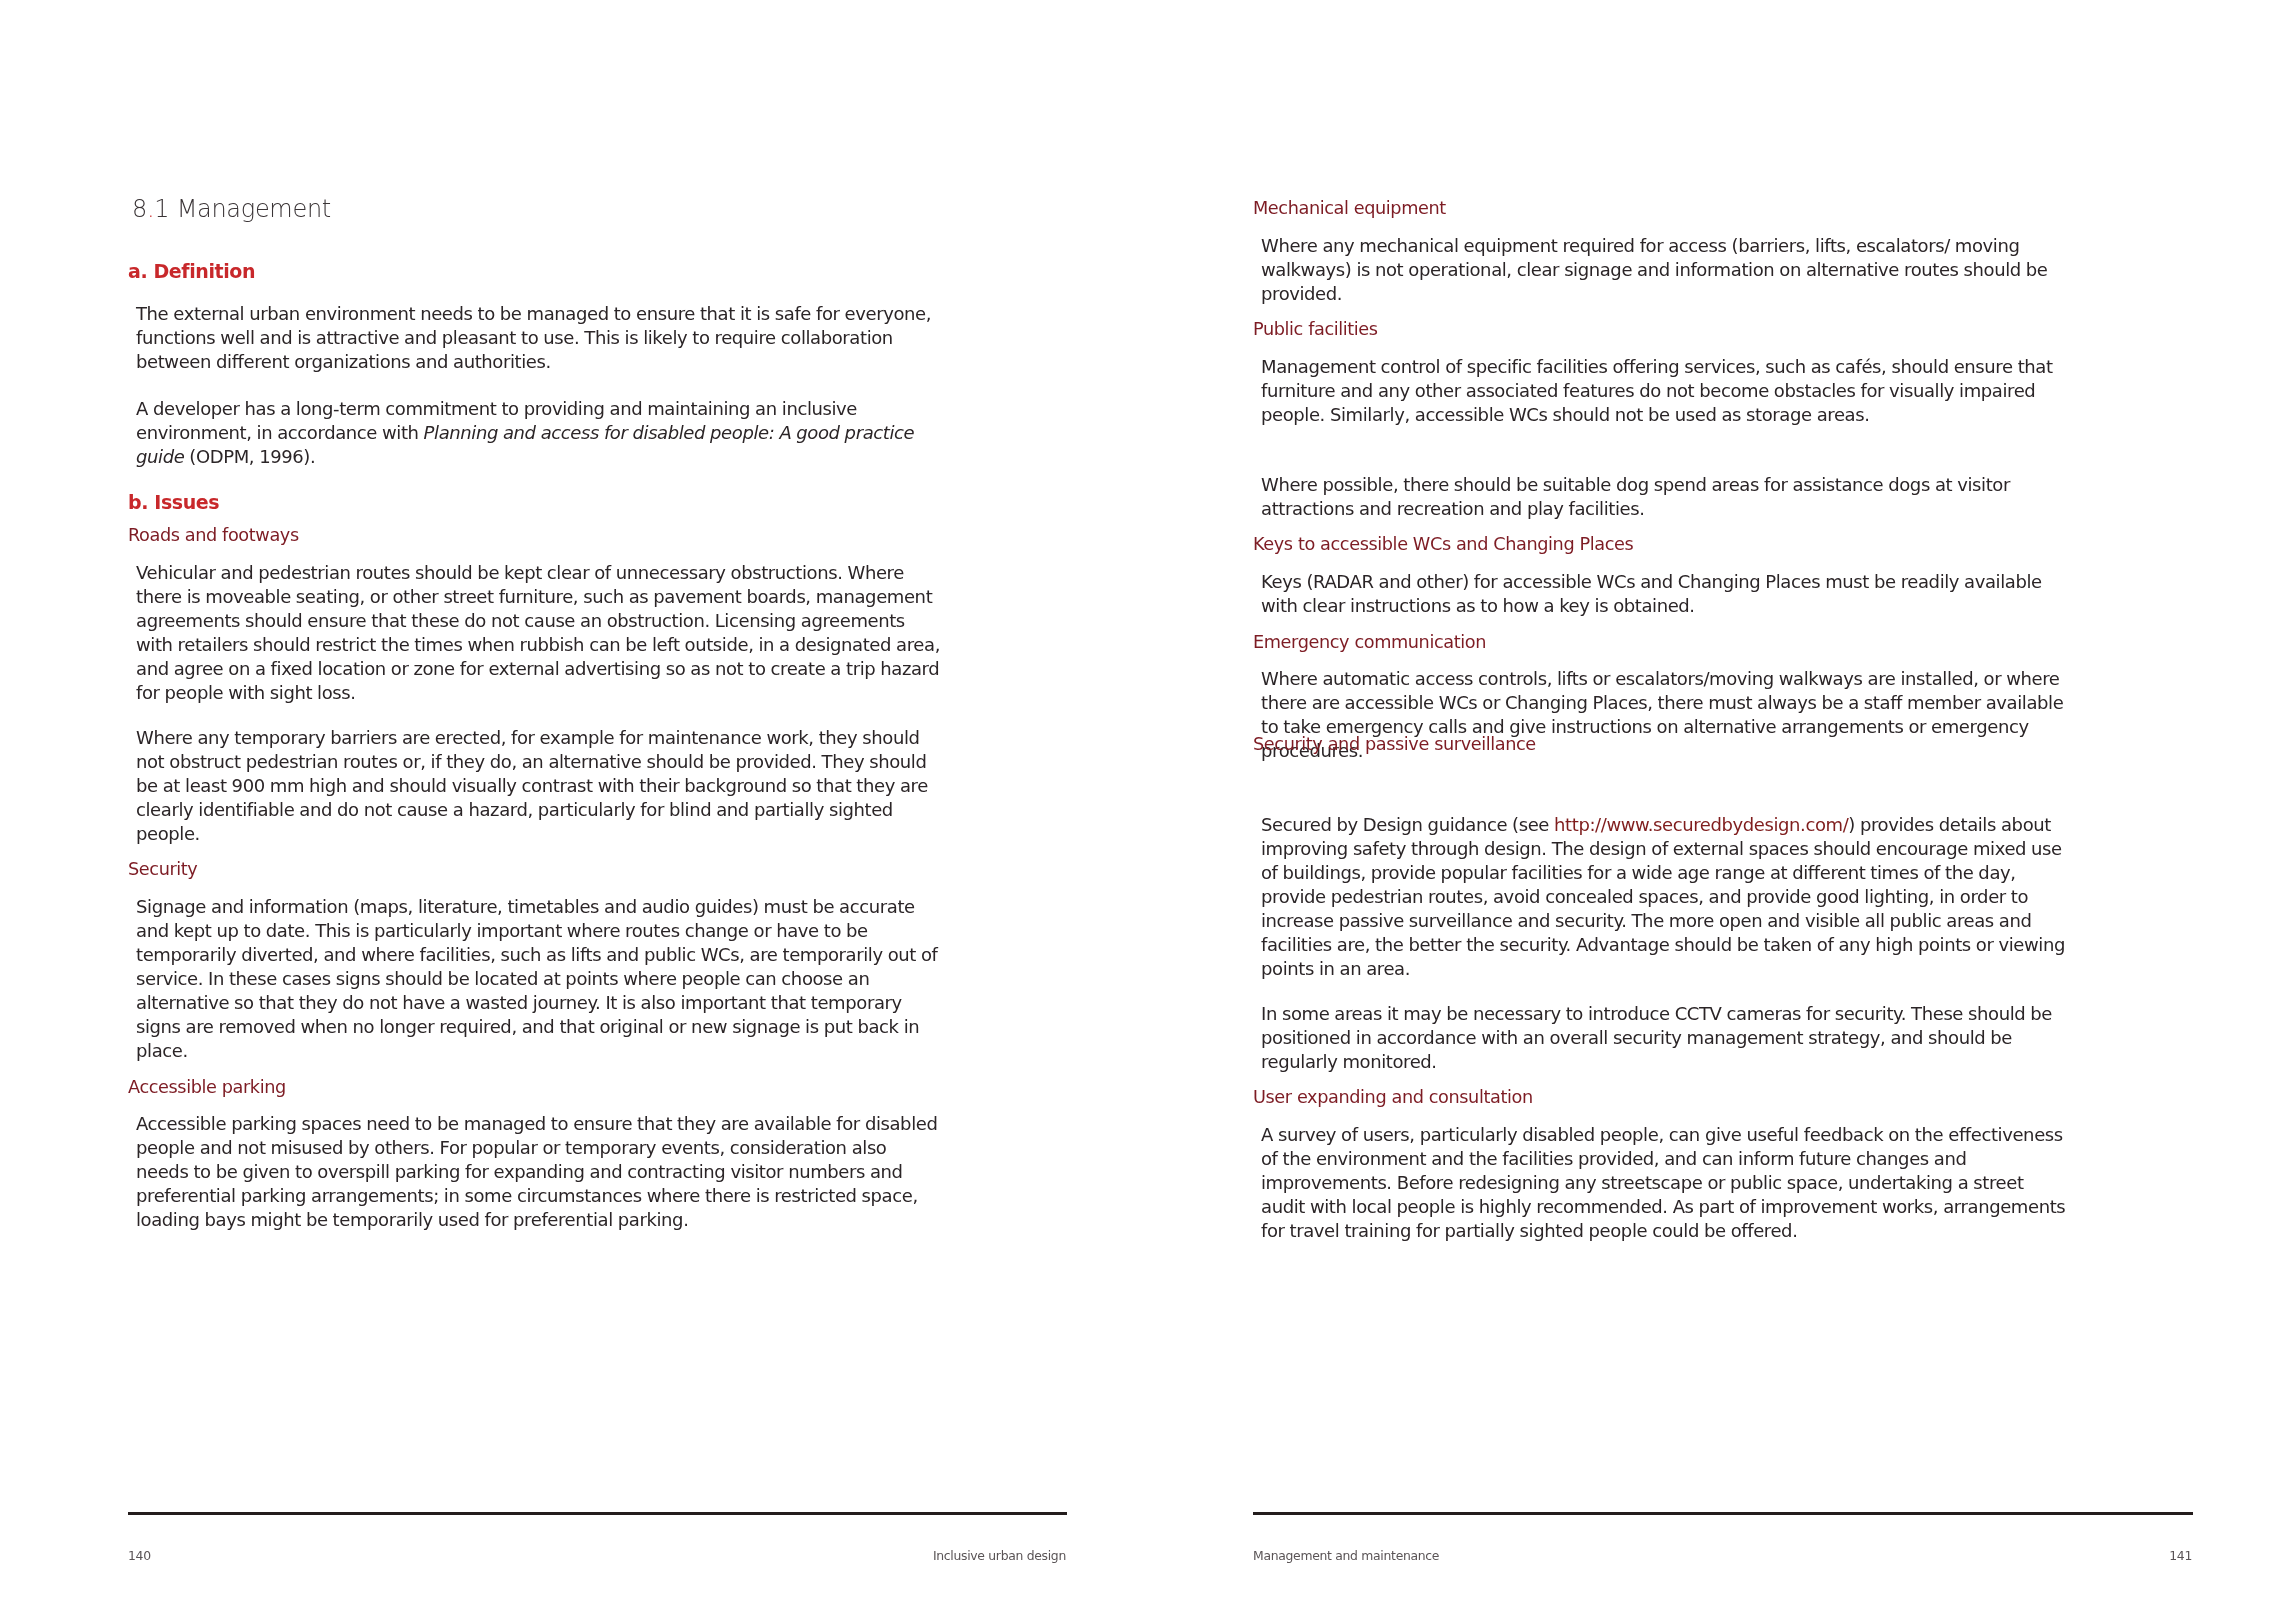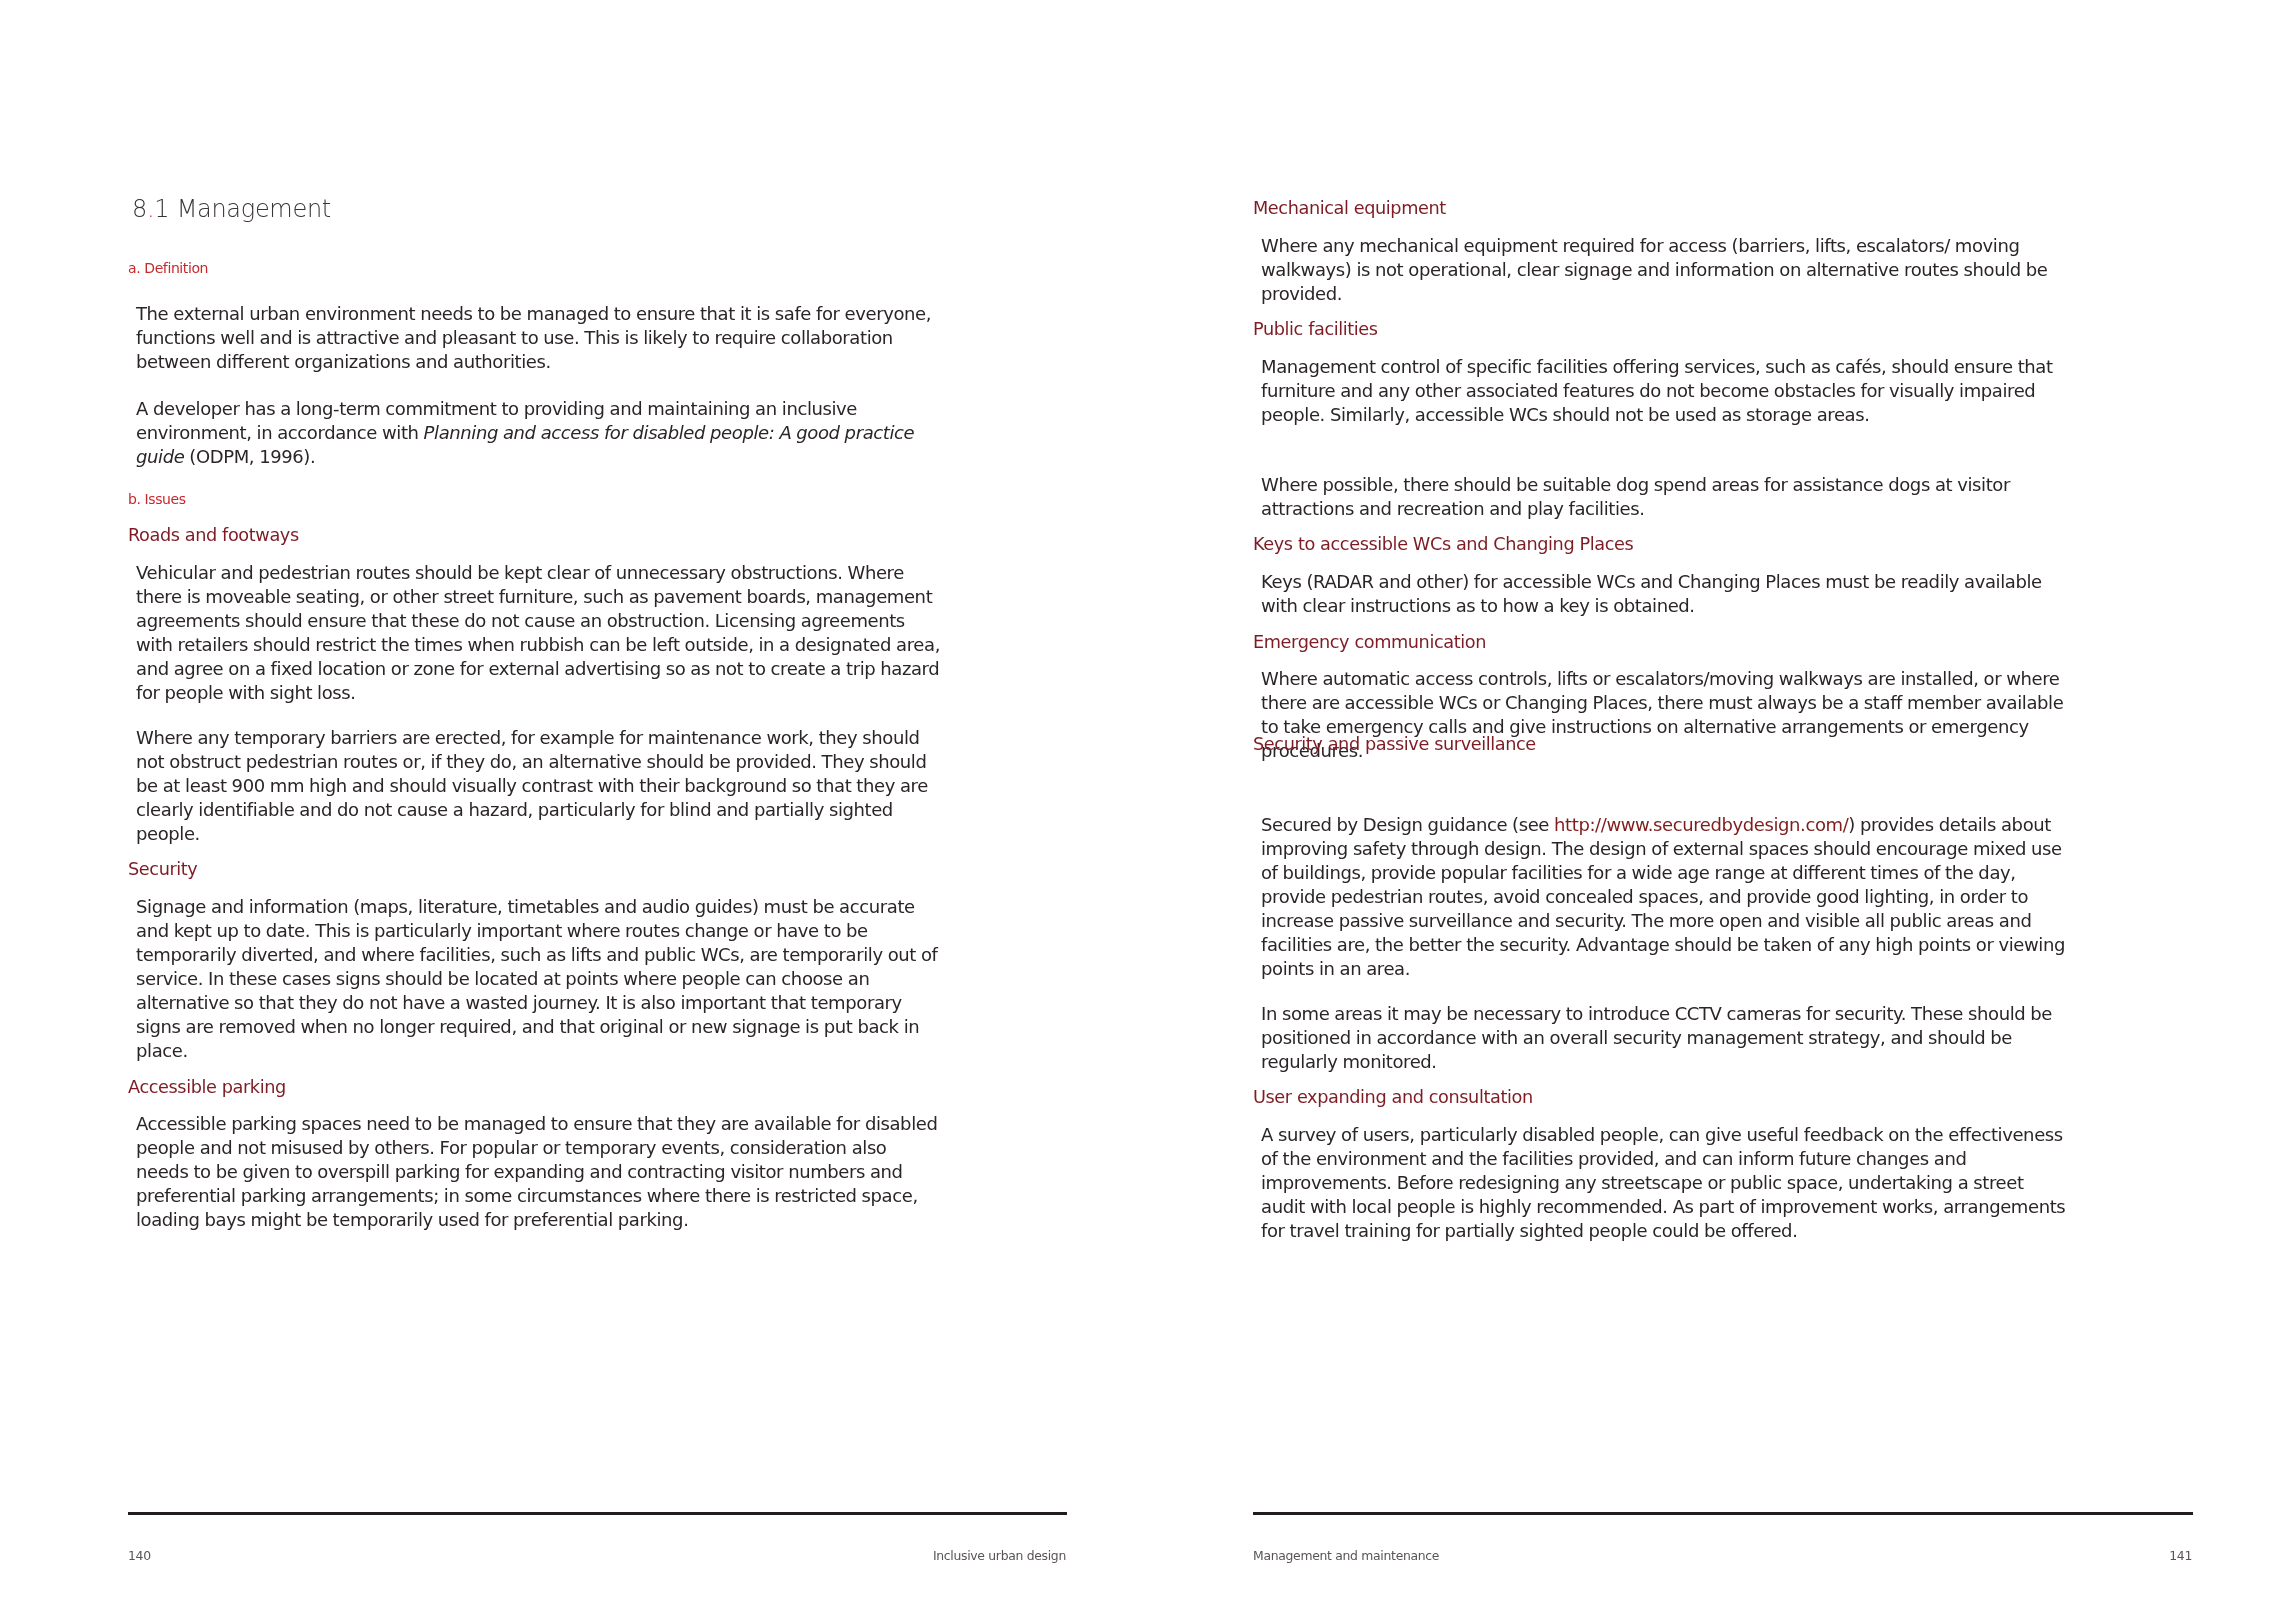"a. Definition" .section-head { font-size: 14px -> 19px; font-weight: normal -> bold }
